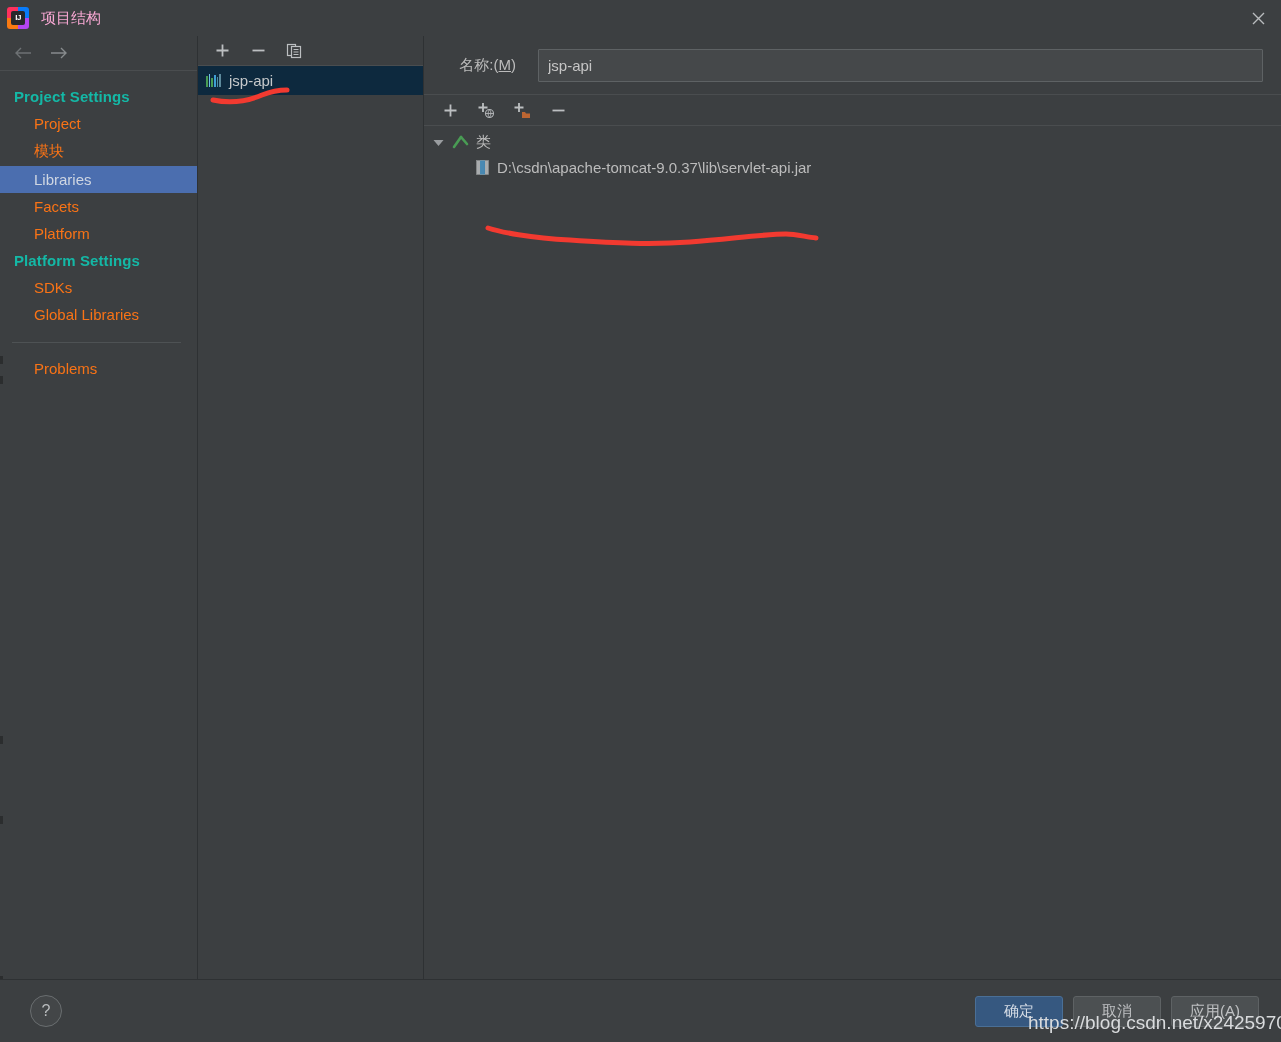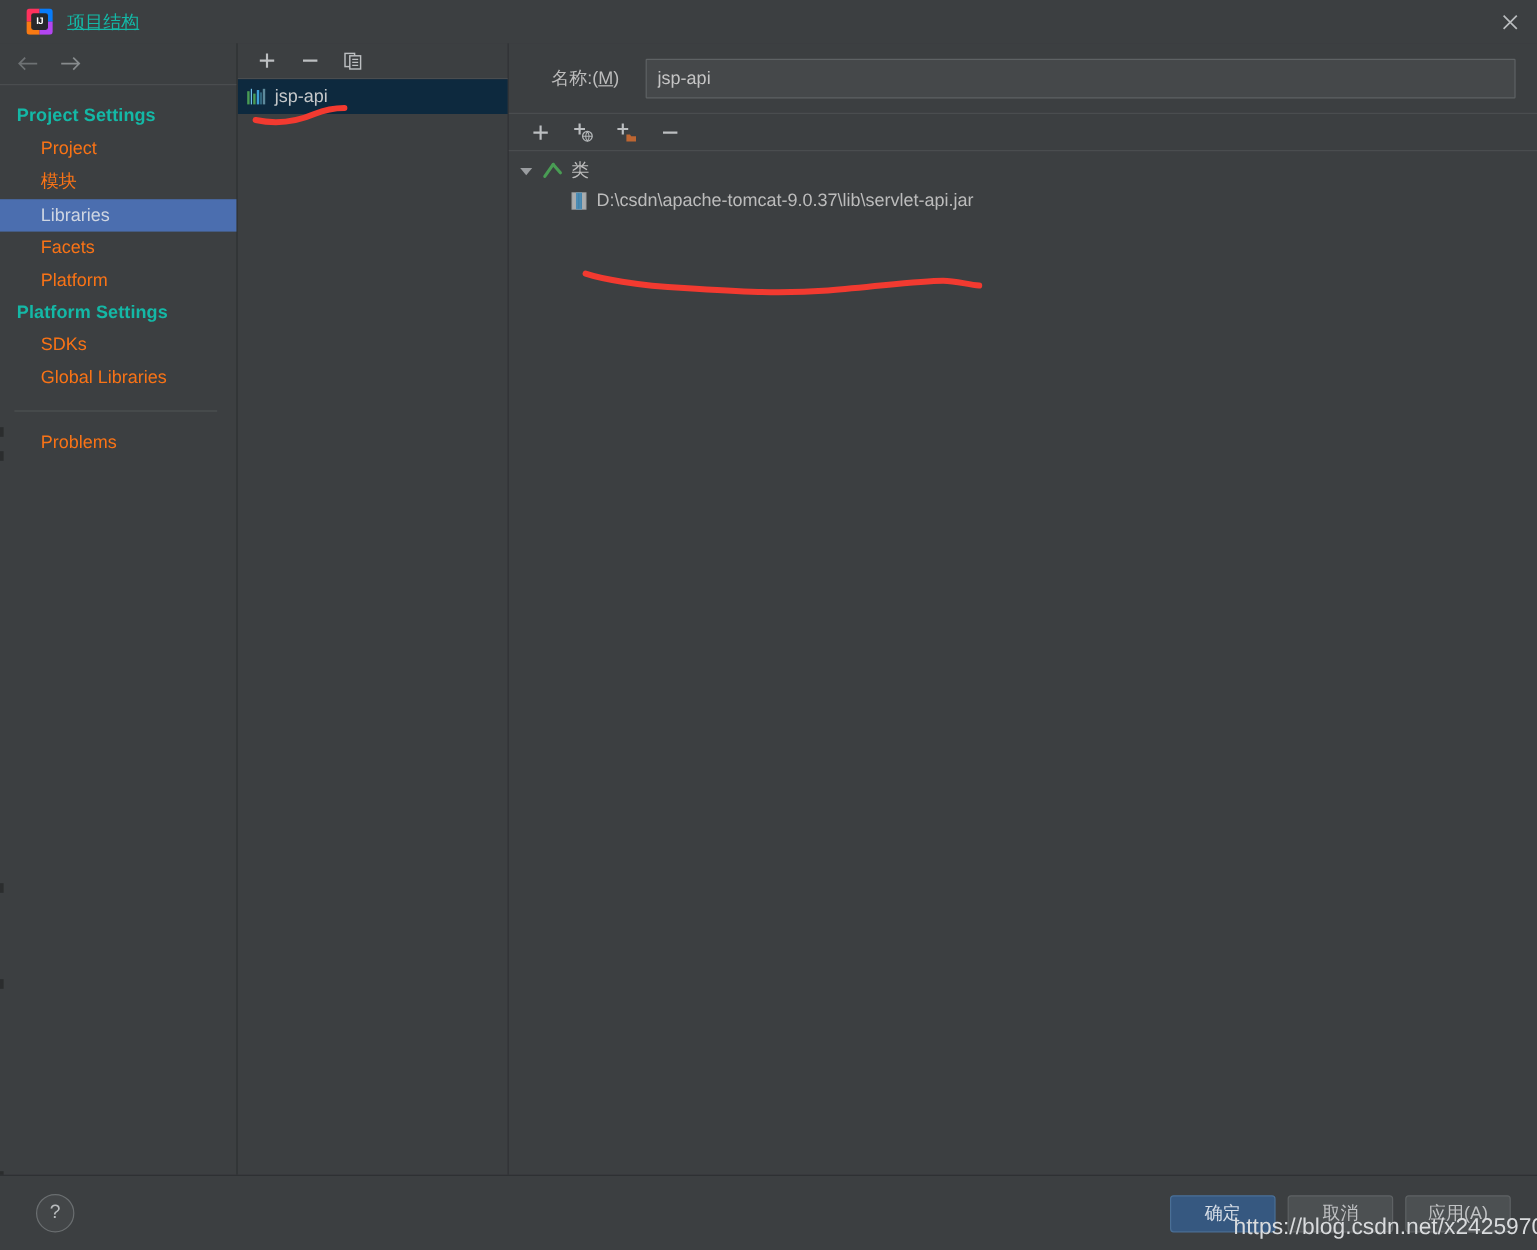"IJ" .titlebar { padding-left: 22px -> 7px }
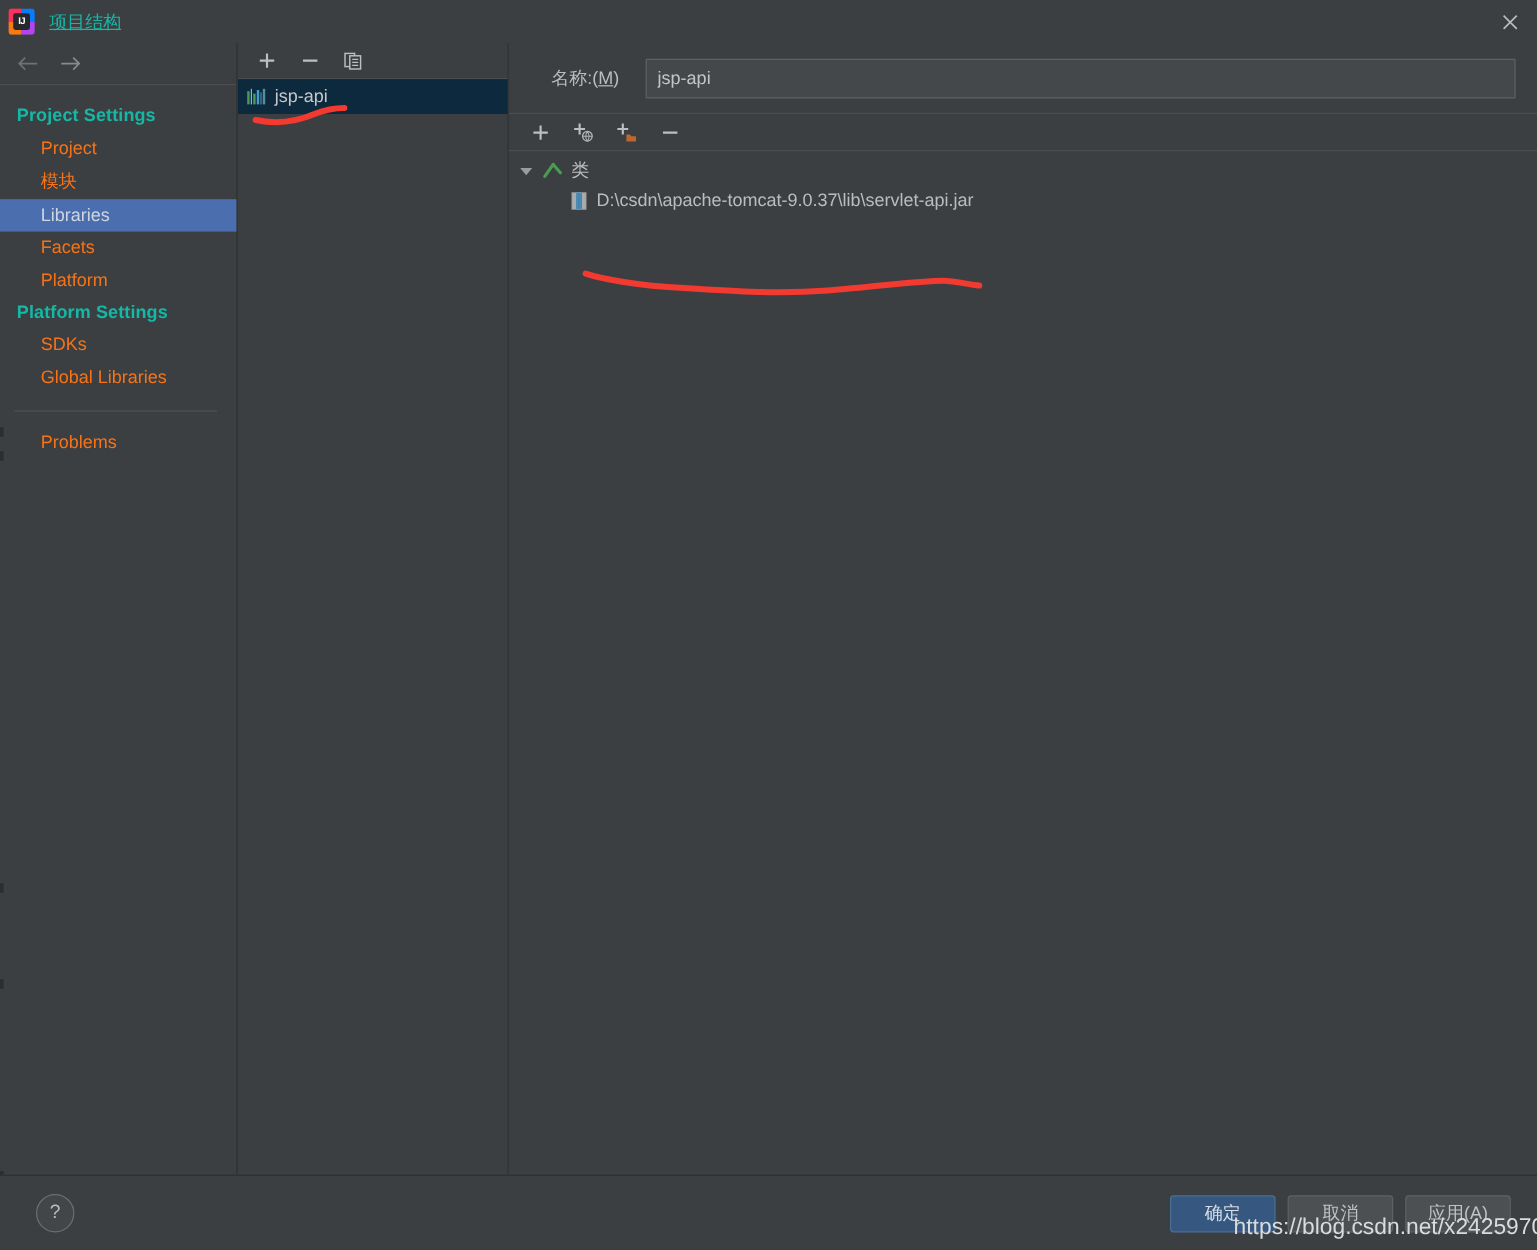"项目结构" .window-title { color: #14b8a6 -> #f9a8d4; text-decoration: underline -> none }
